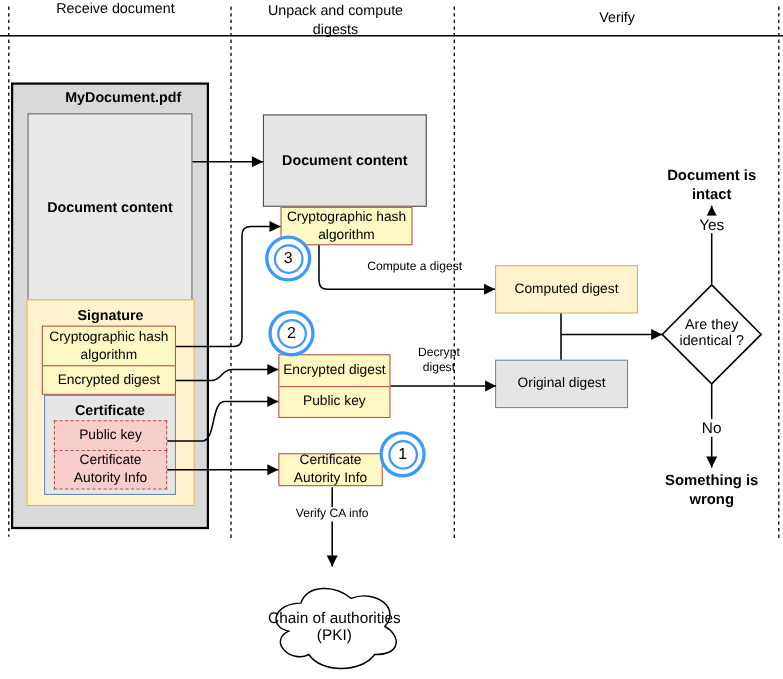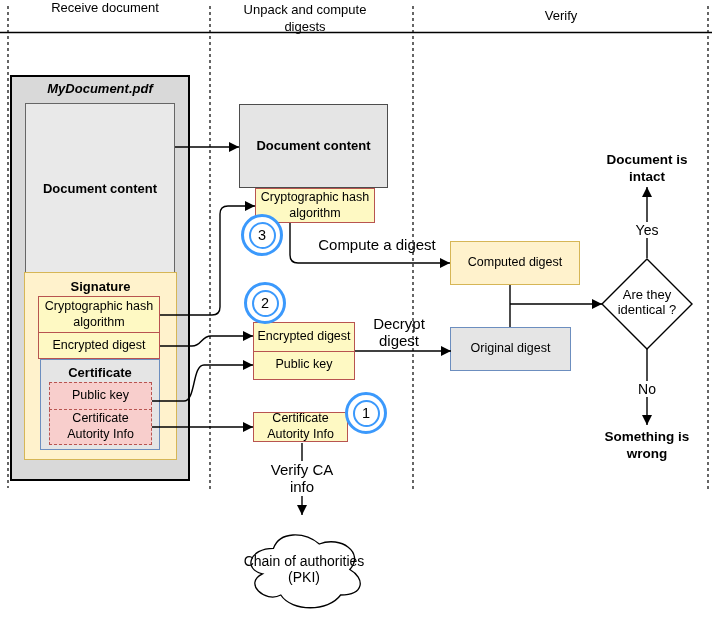"MyDocument.pdf" div.title { font-style: italic -> none; left: 10px -> 22px }
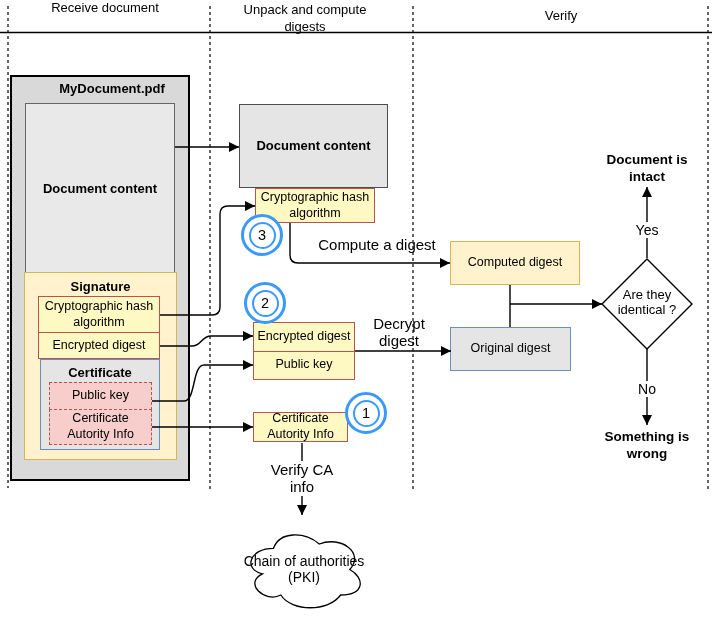"Yes" div.flowlabel { top: 222px -> 196px }
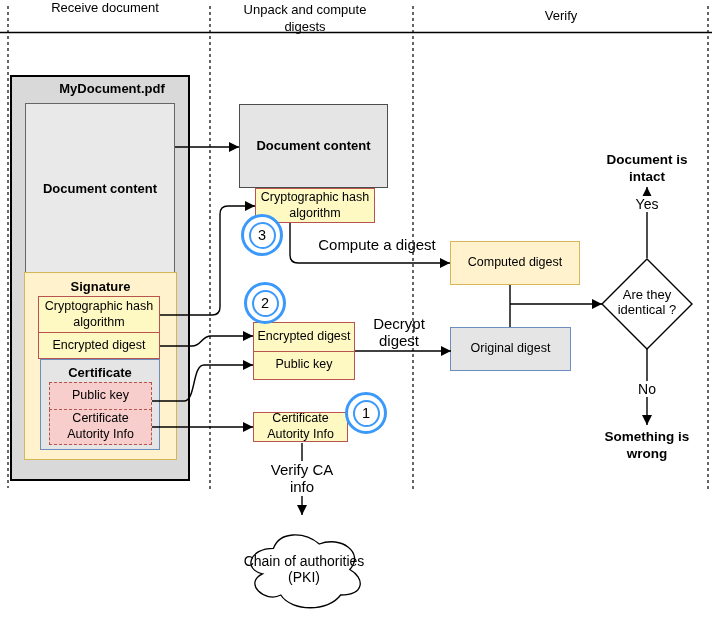"Compute a digest" .flowlabel { font-size: 15px -> 11px }
